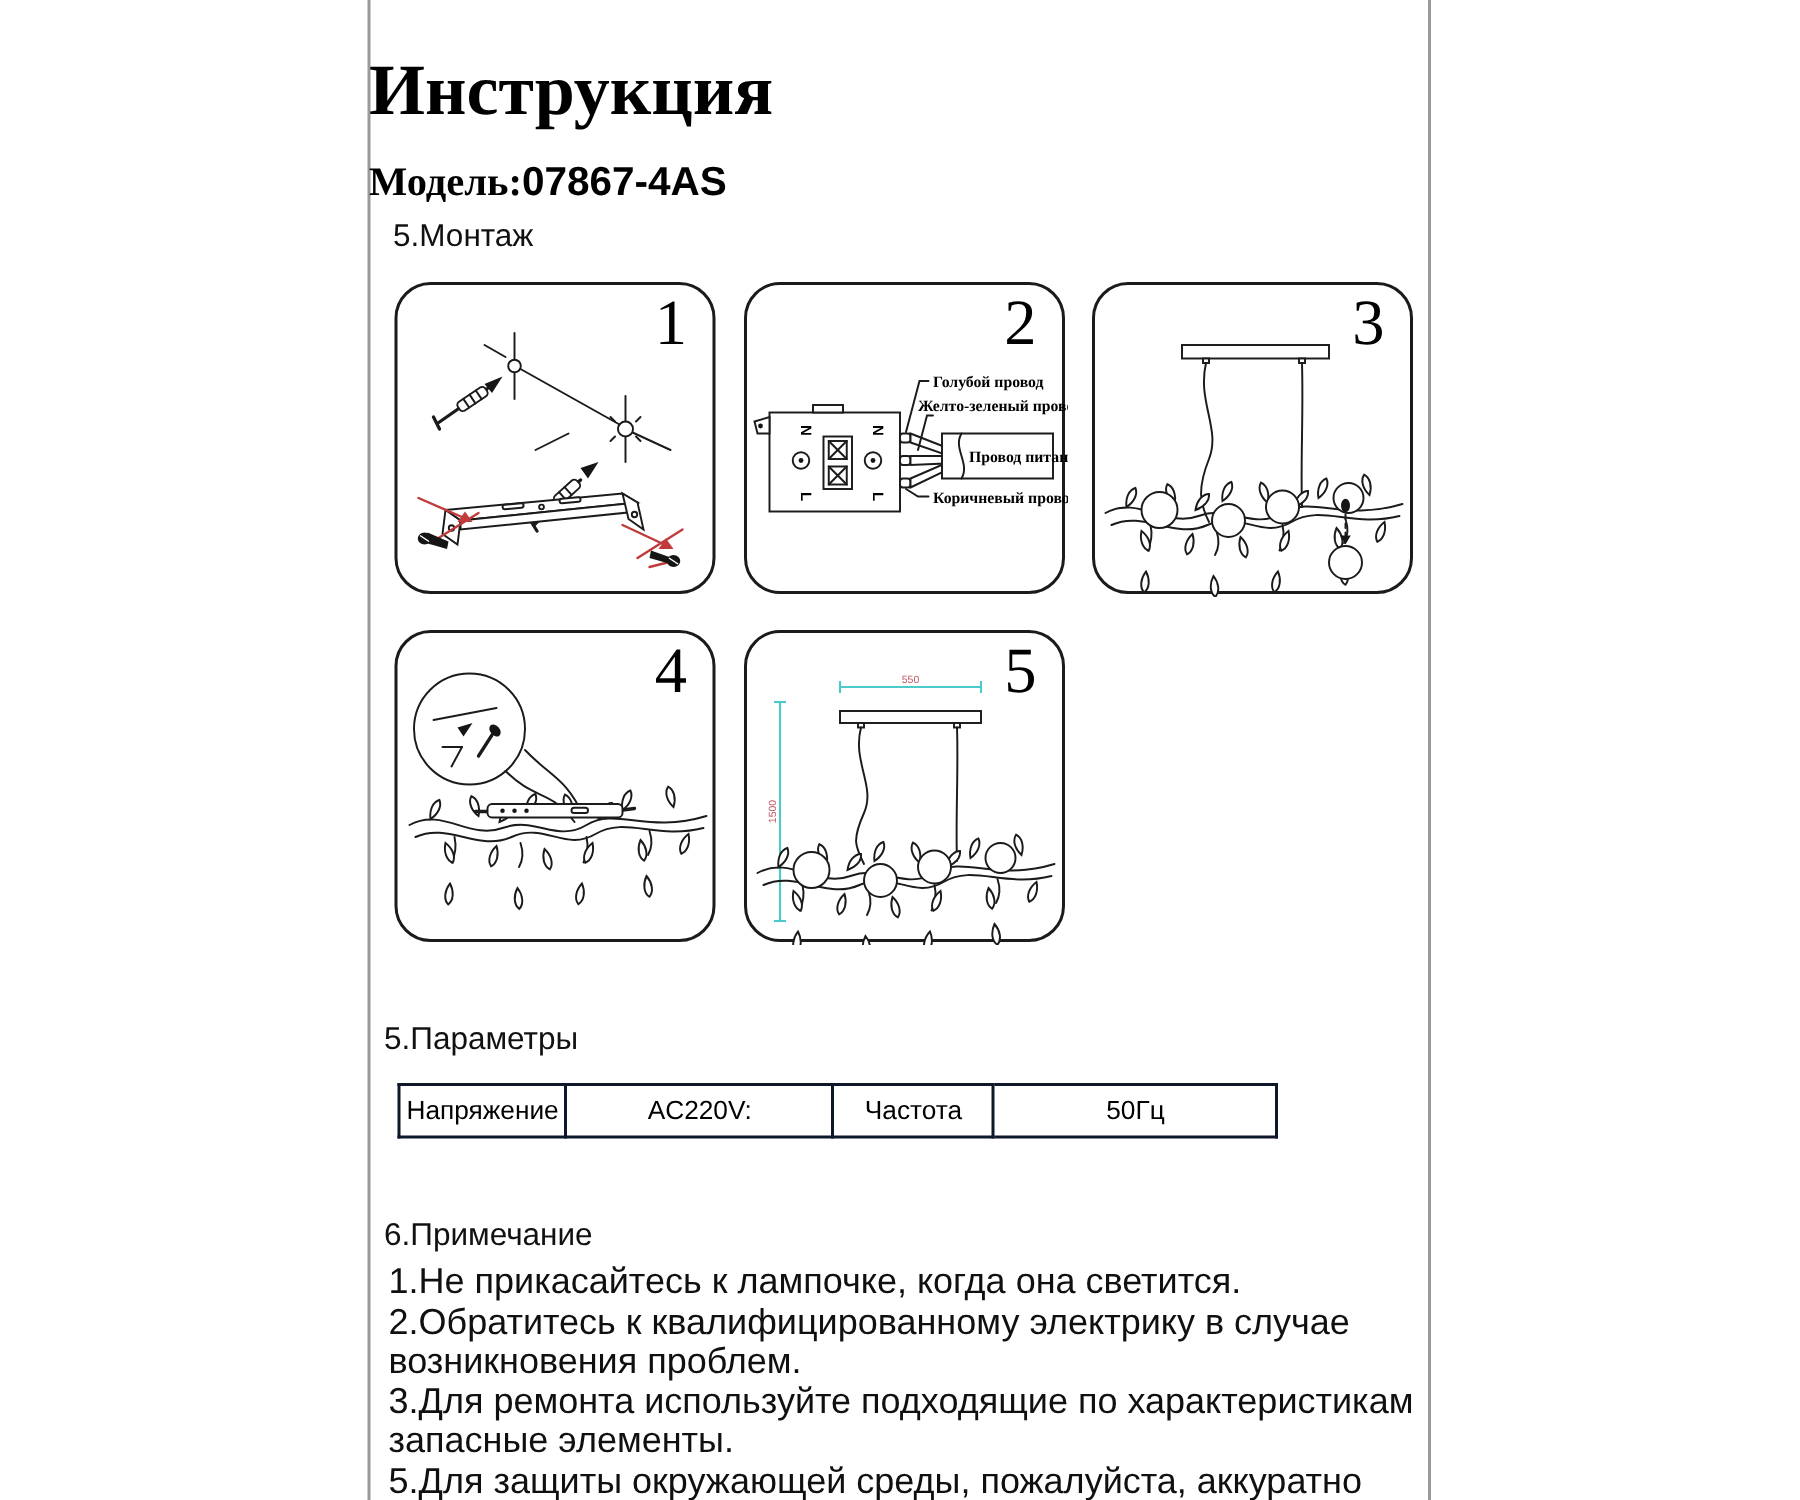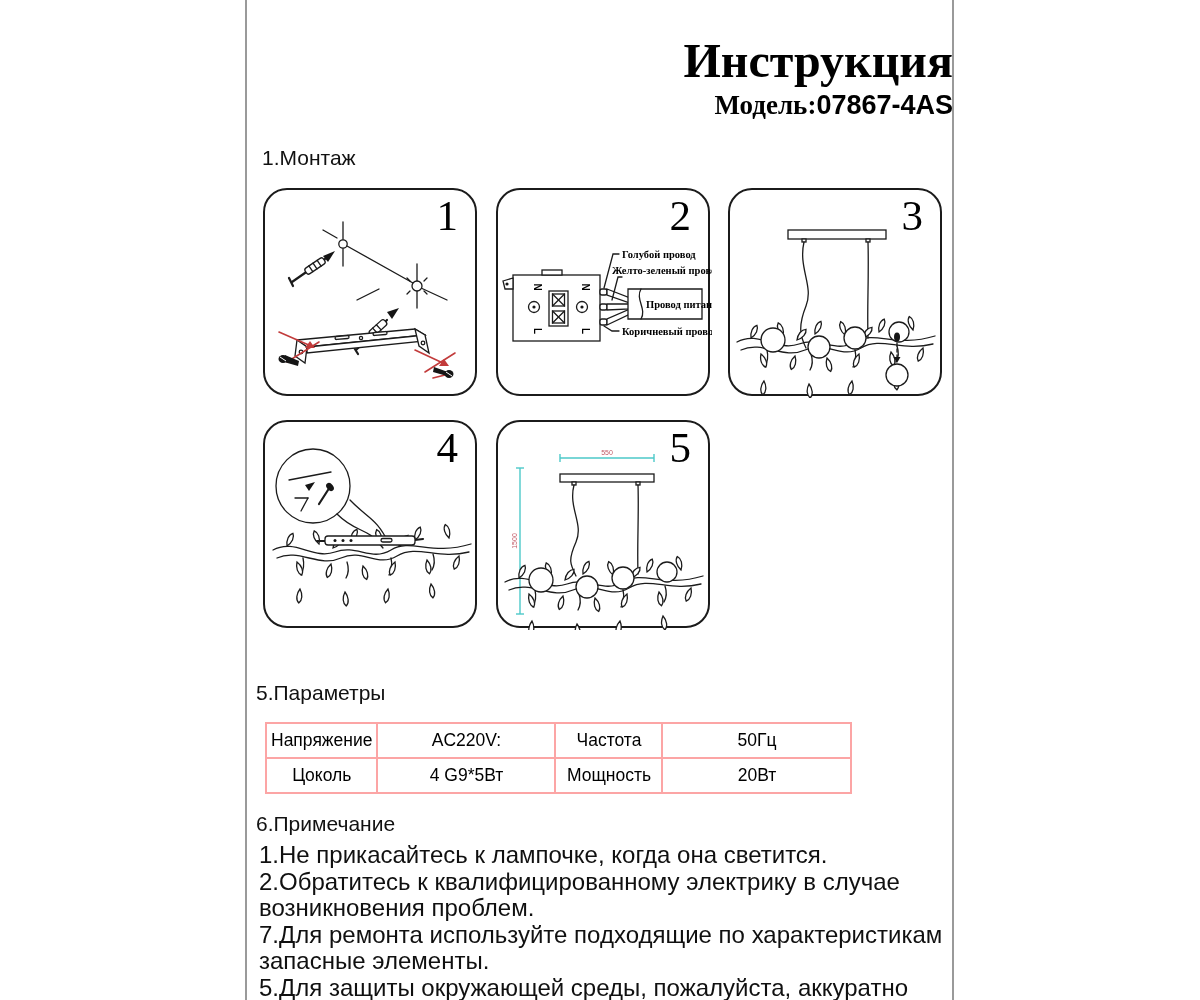"Инструкция" .title-block { text-align: right -> left }
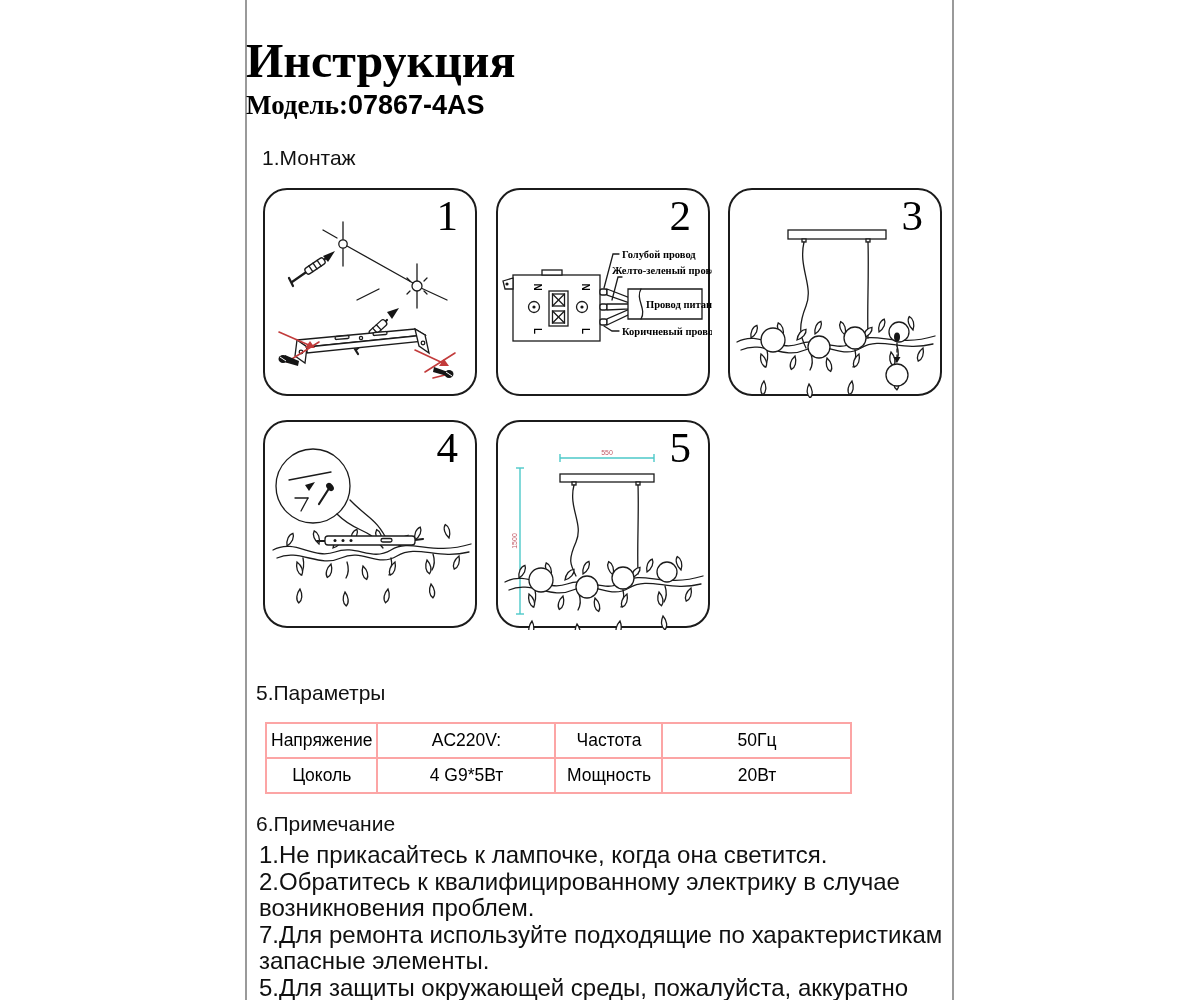"Модель:07867-4AS" .model-line { margin-top: 4px -> 20px }
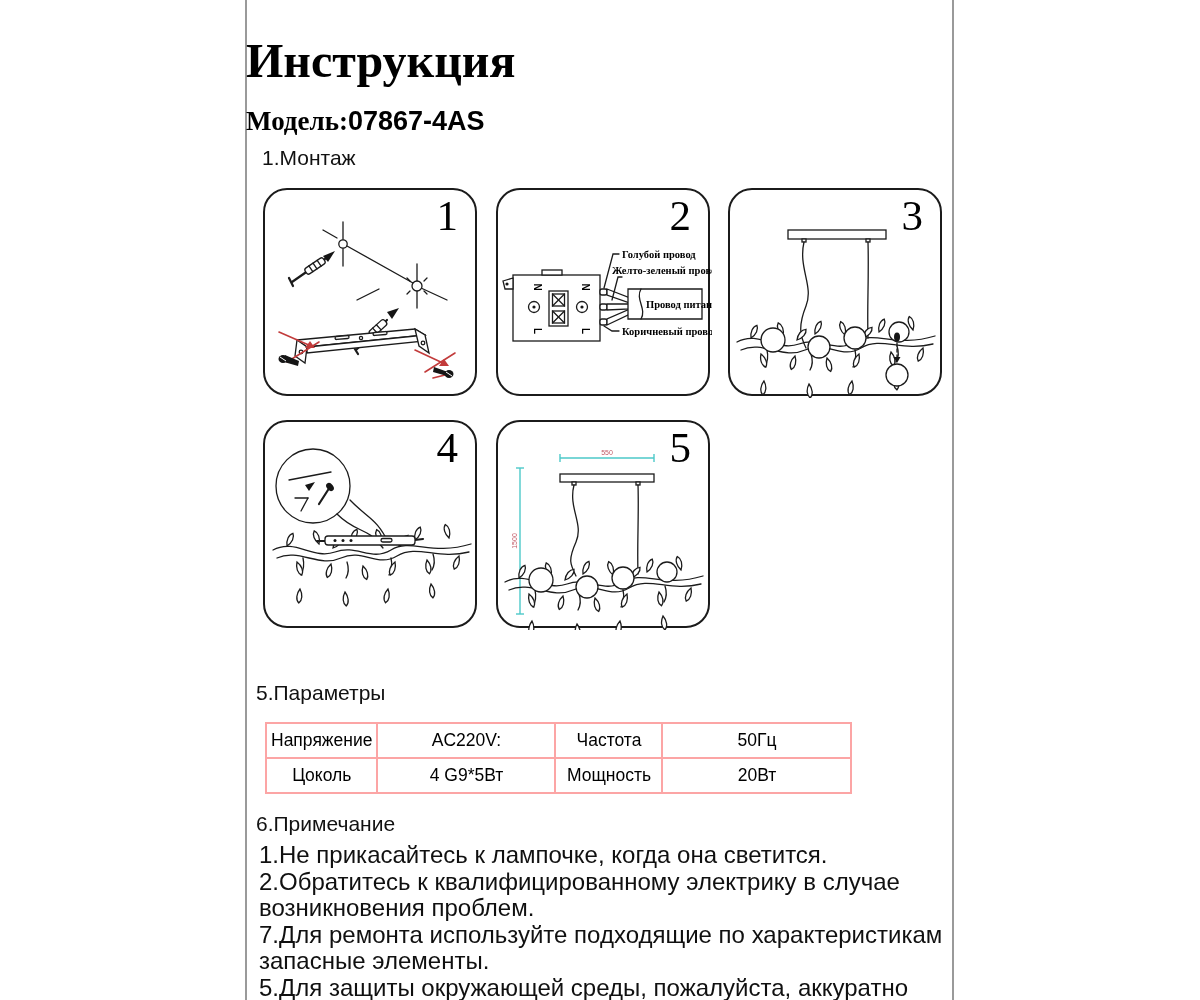"1.Монтаж" div.sec-heading { text: 1.Монтаж -> 5.Монтаж }
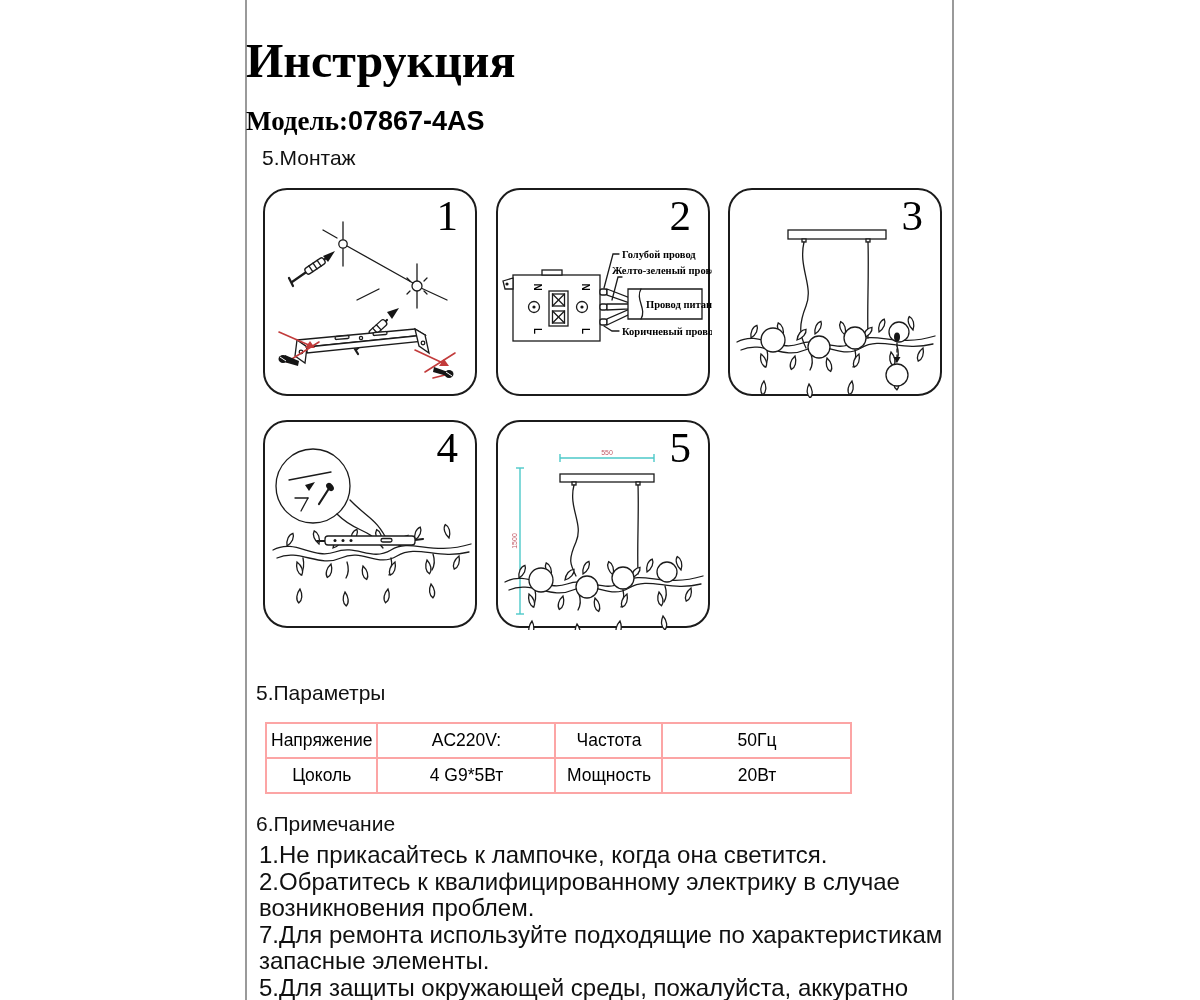"Напряжение" .params-table td { border: 2px solid #fca5a5 -> 2px solid #0f172a }
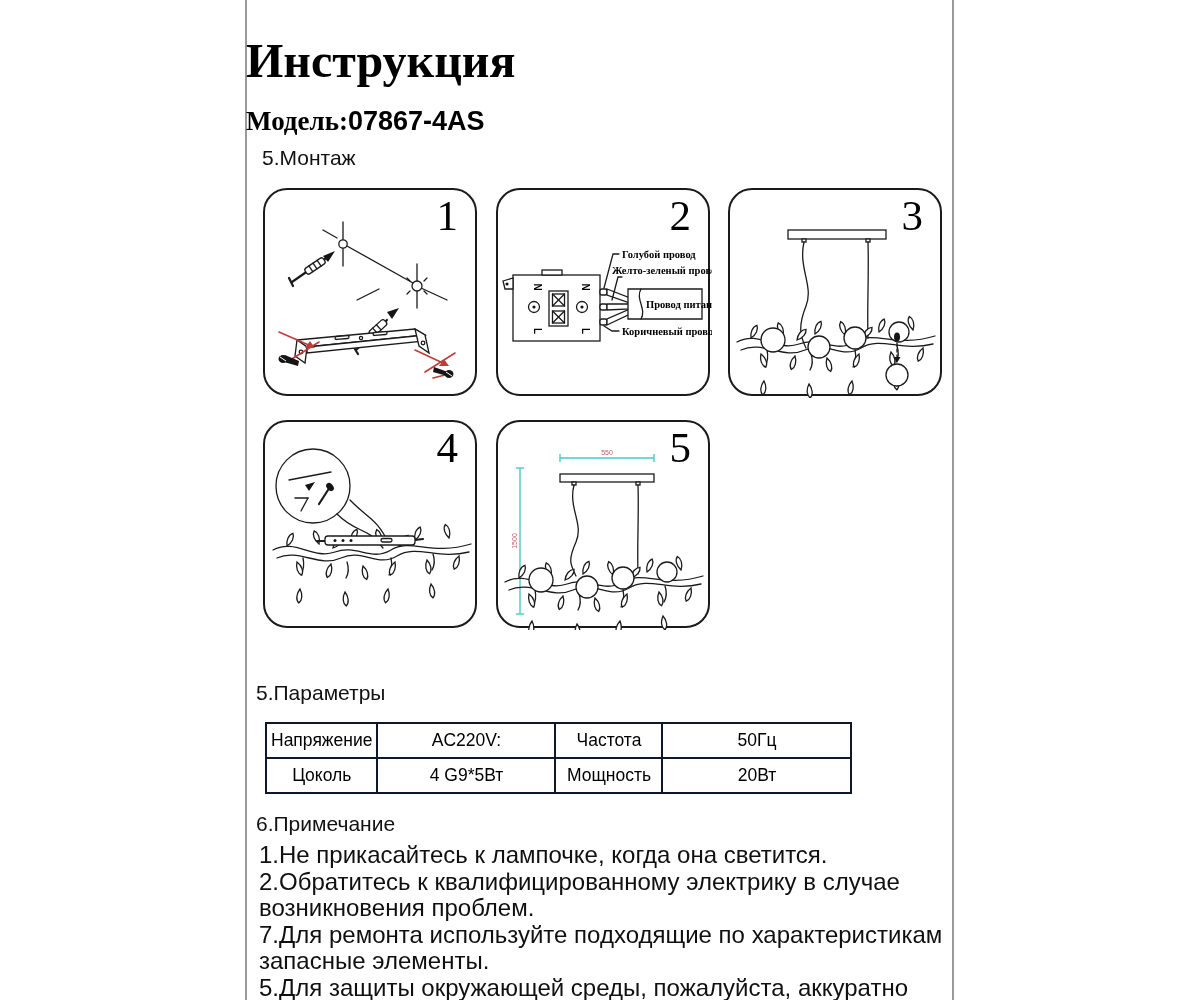"Цоколь" tr { html: <tr> <td>Цоколь</td> <td>4 G9*5Вт</td> <td>Мощность</td> <td>20Вт</td> </tr> -> none }
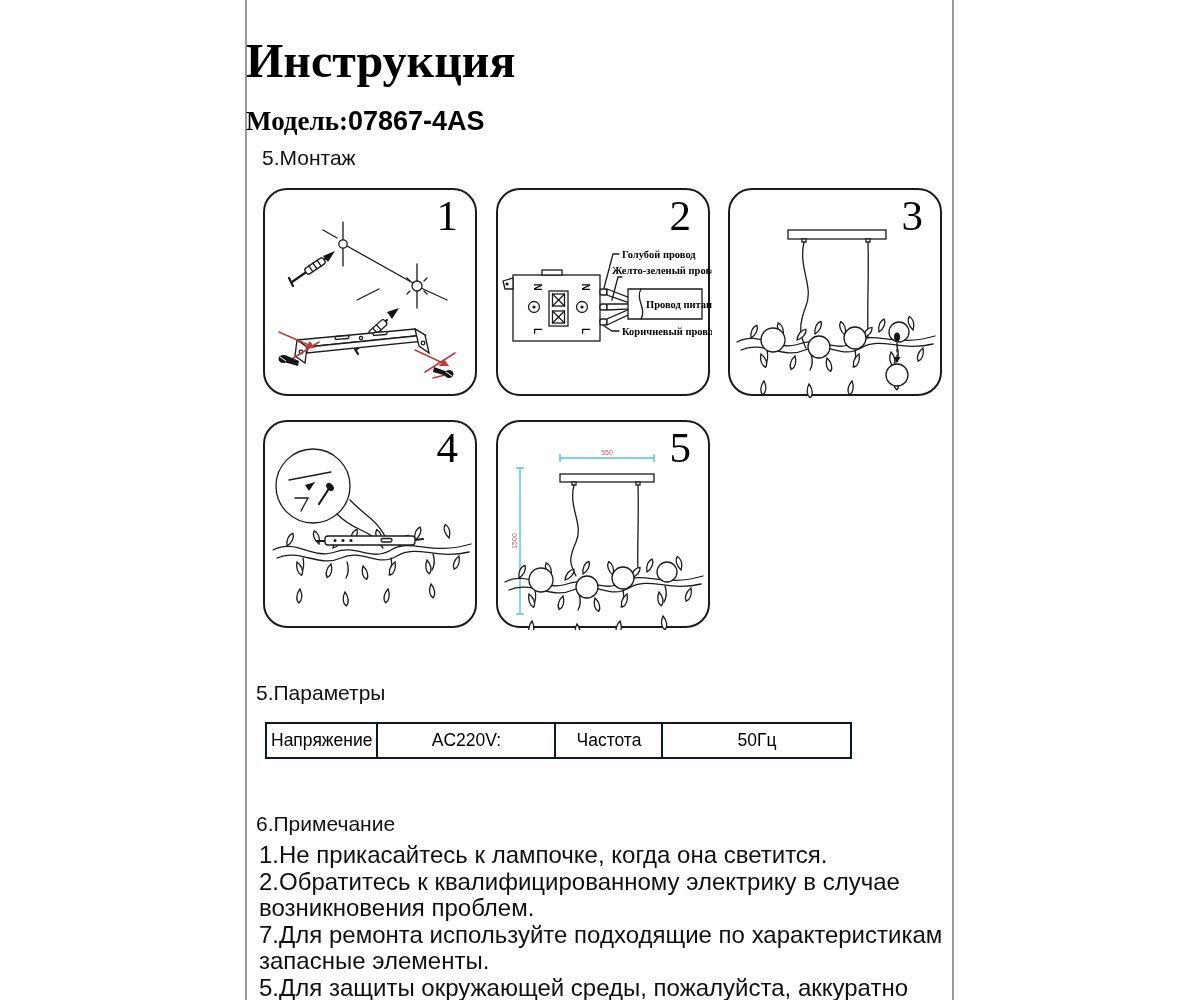"7.Для ремонта используйте подходящие по" p.note-line { text: 7.Для -> 3.Для }
